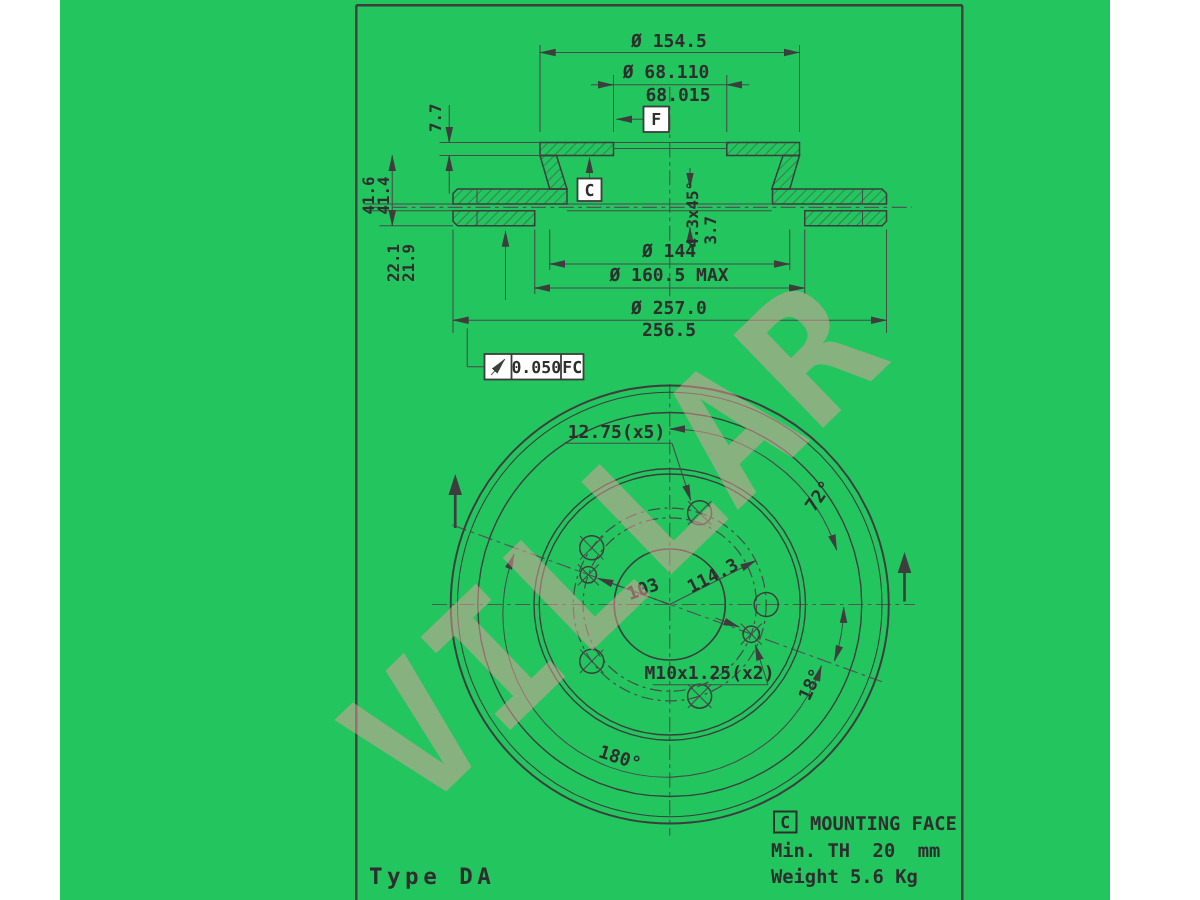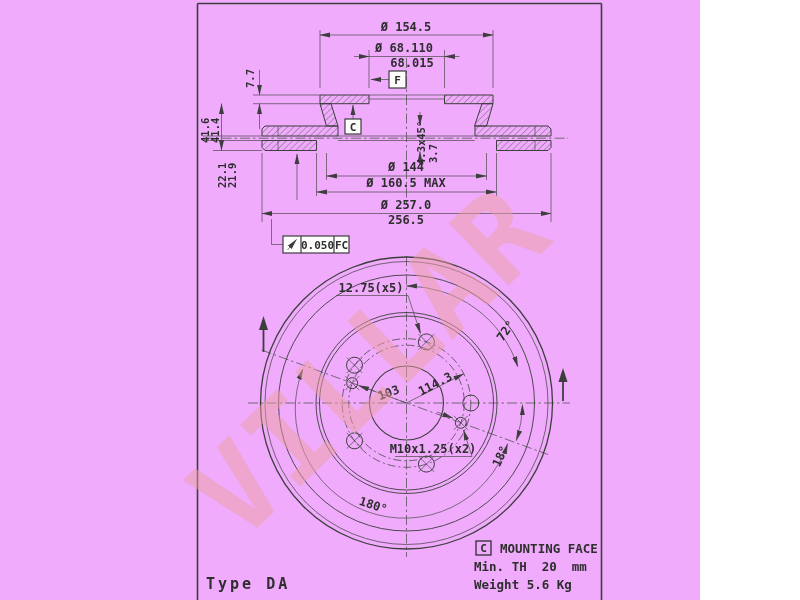"Ø 154.5" .stage { background: #f0abfc -> #22c55e; margin-left: none -> 40px }
